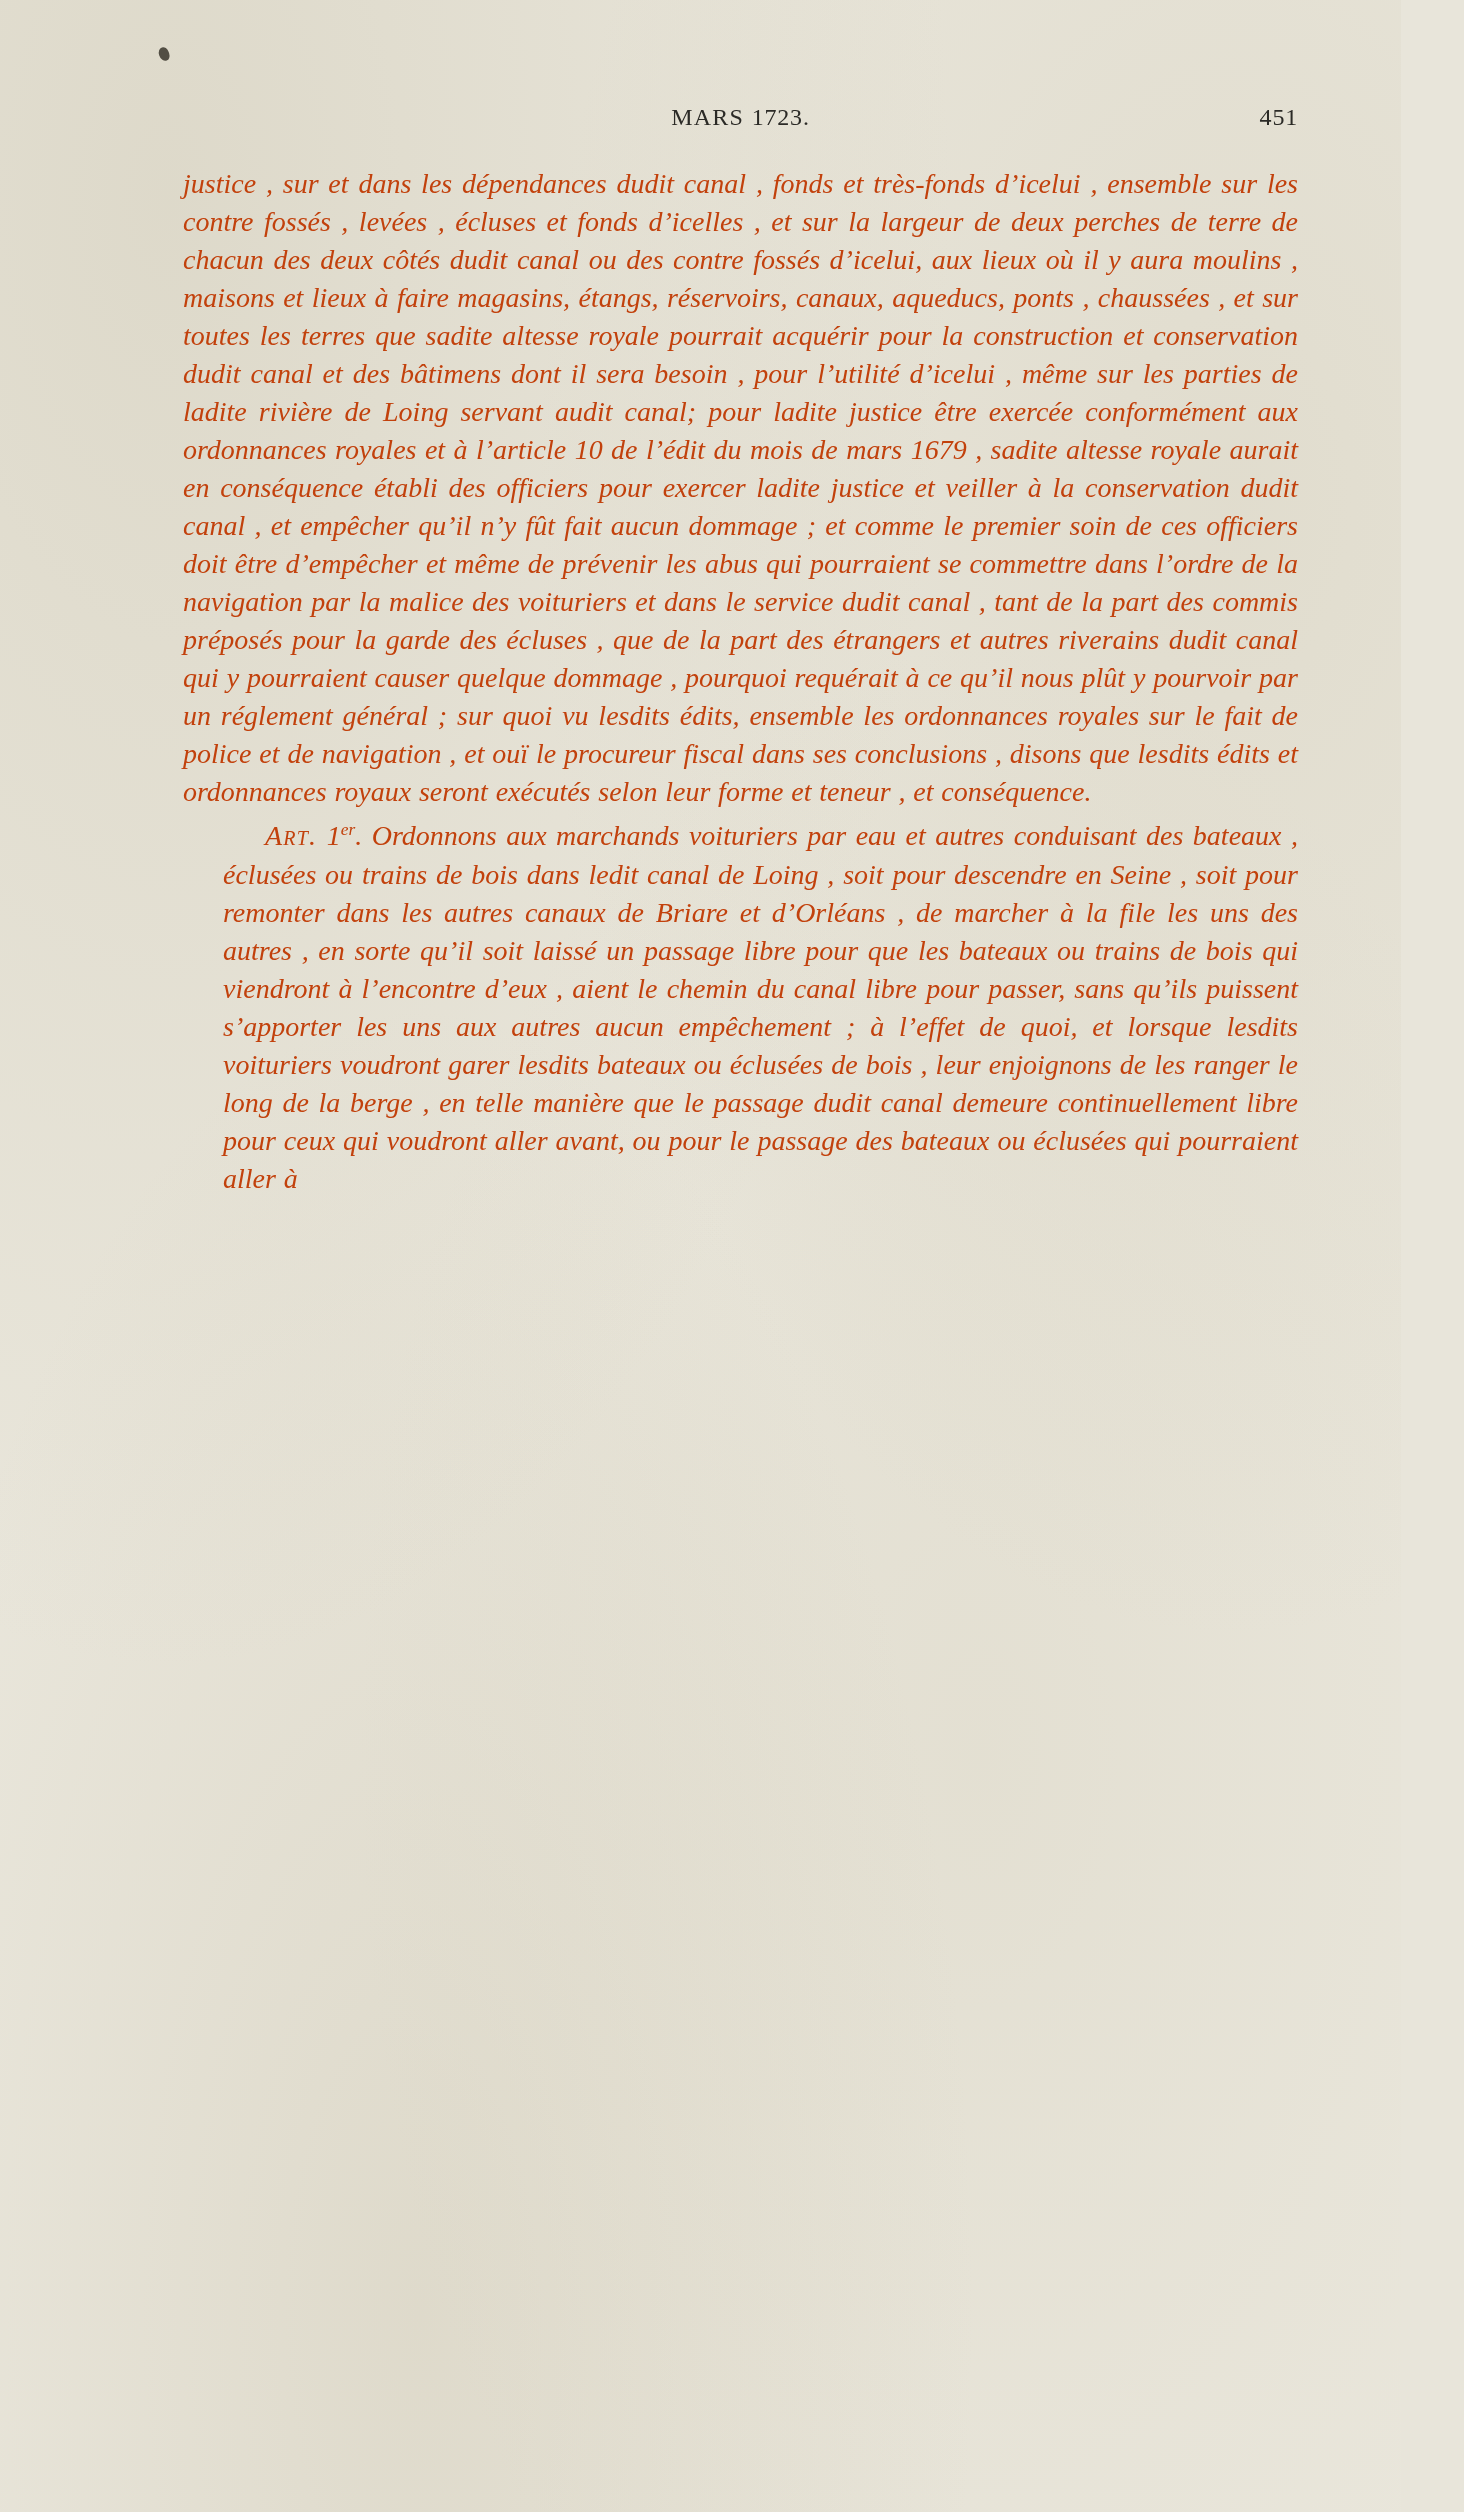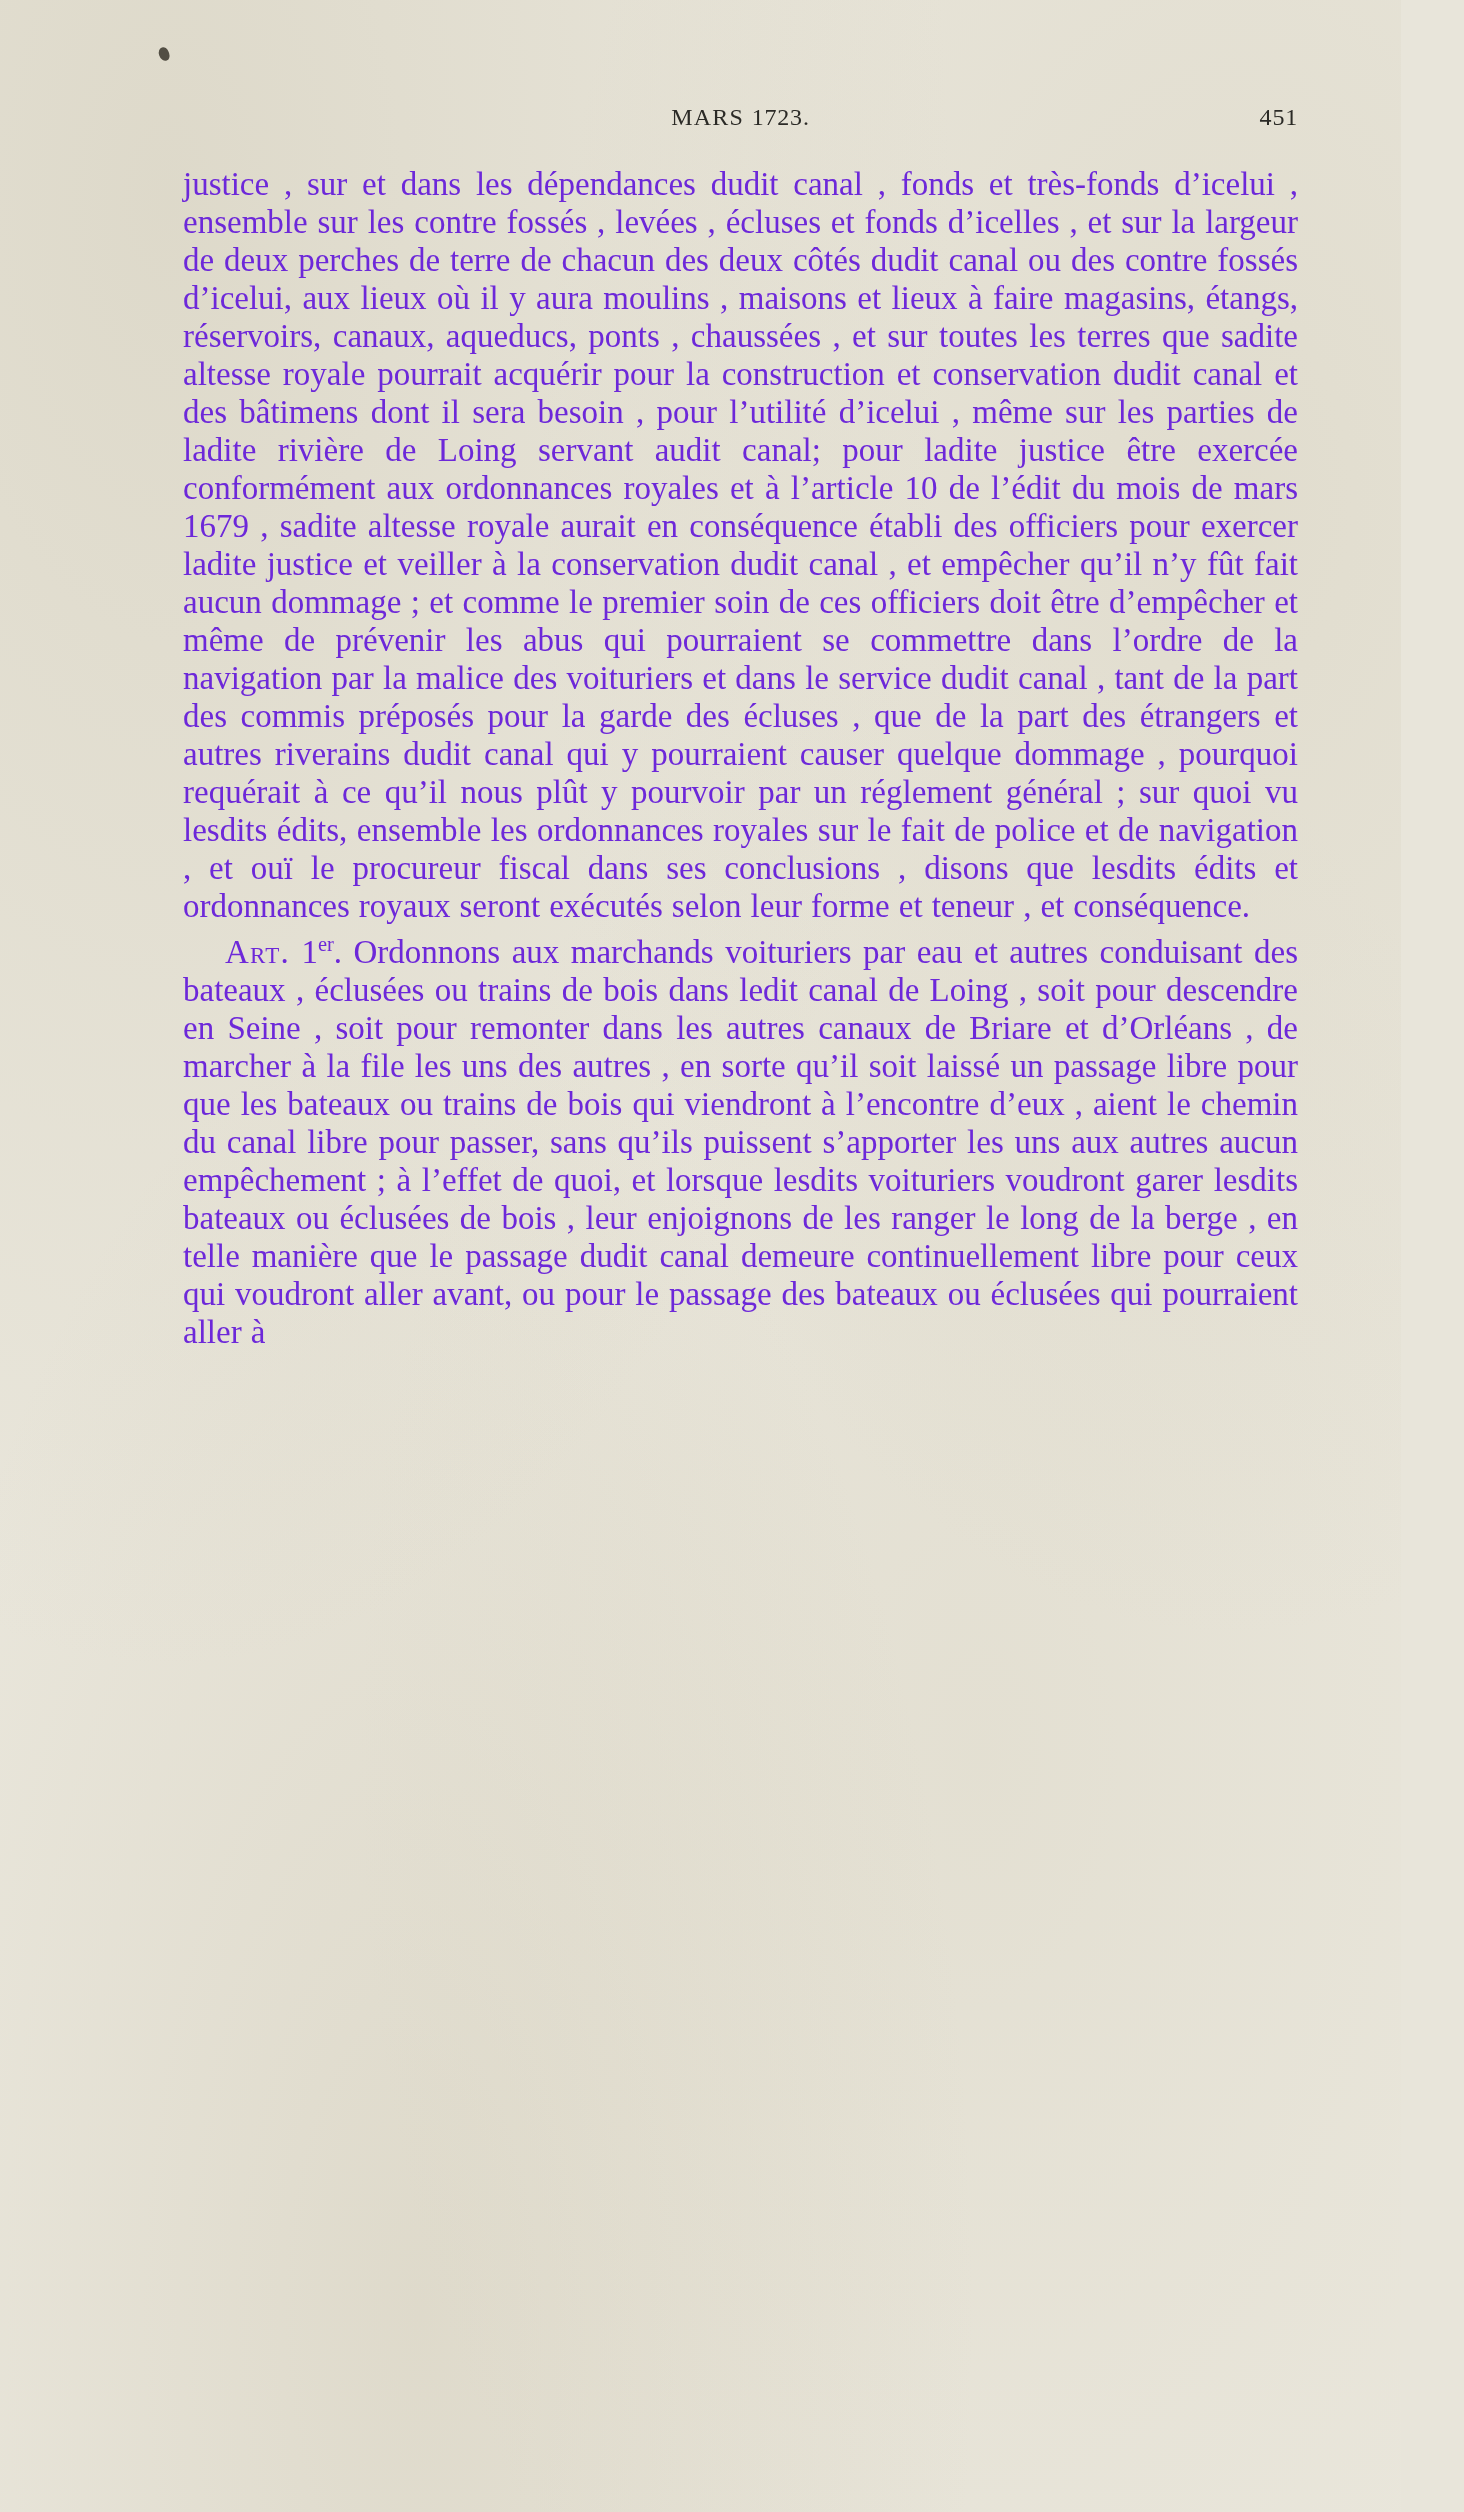"justice , sur et dans" .body-par { color: #6d28d9 -> #c2410c; font-size: 33px -> 28px; font-style: none -> italic }
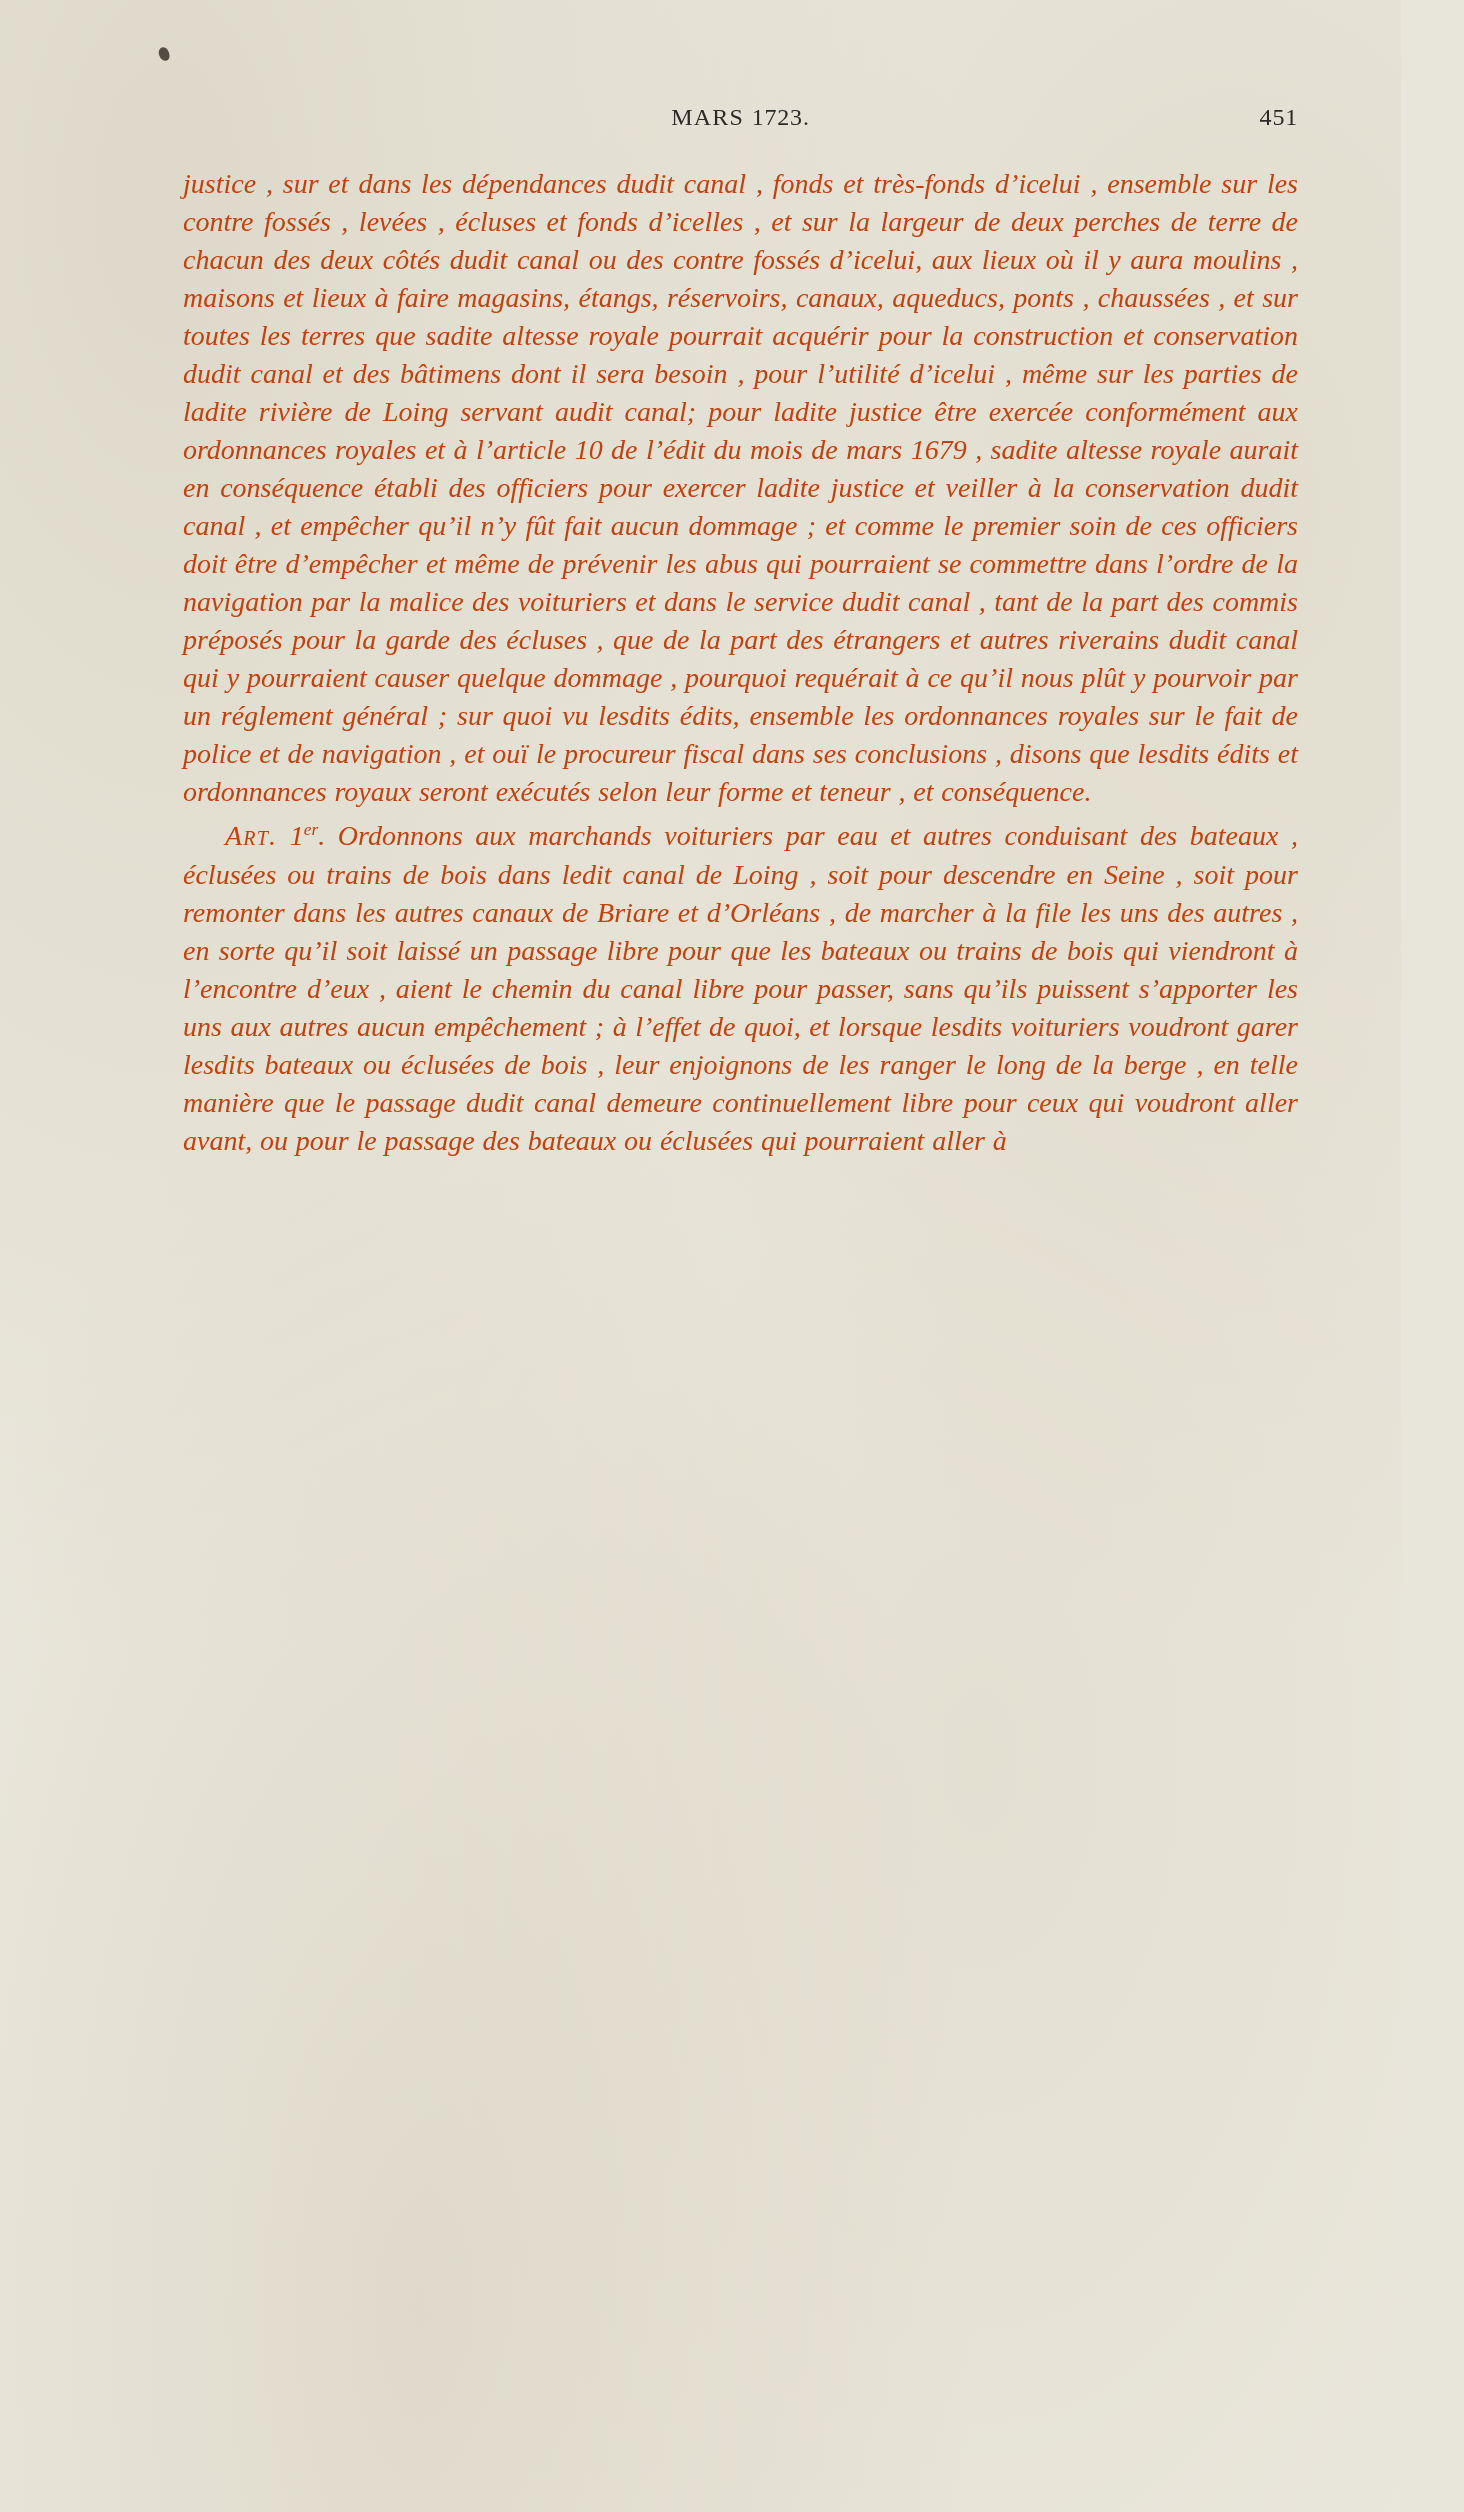"Art. 1er. Ordonnons aux marchands" .indent { margin-left: none -> 40px }
